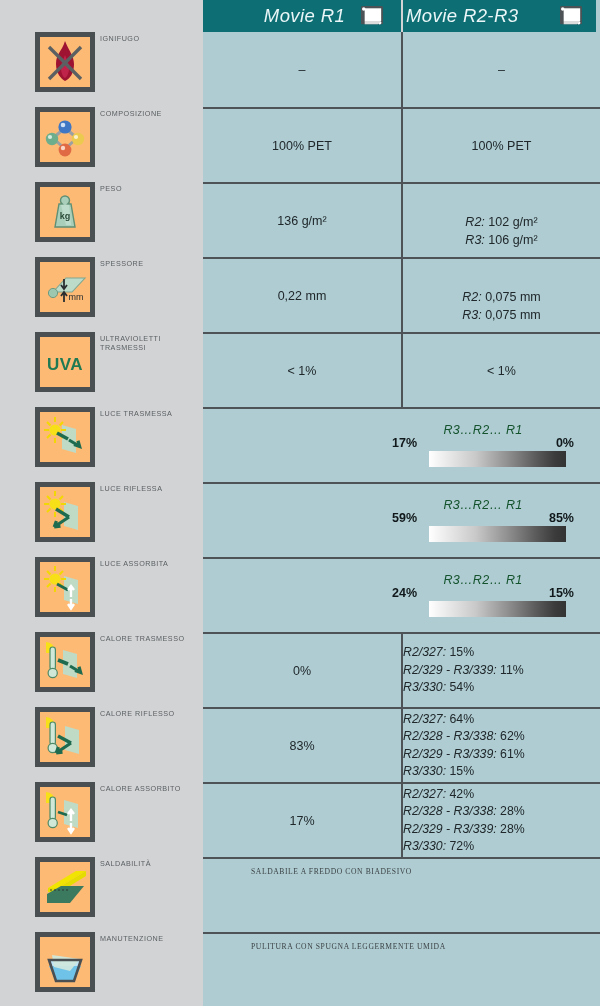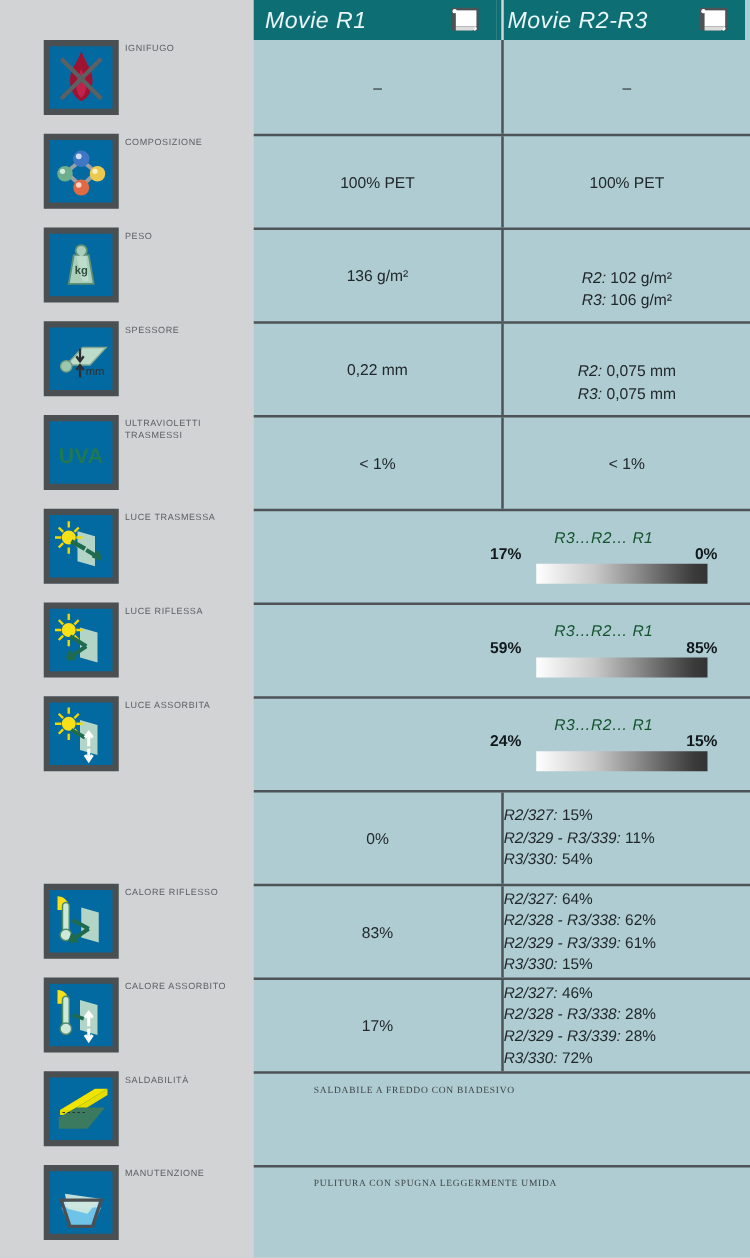"Movie R1" .hcell.c1 { justify-content: none -> center }
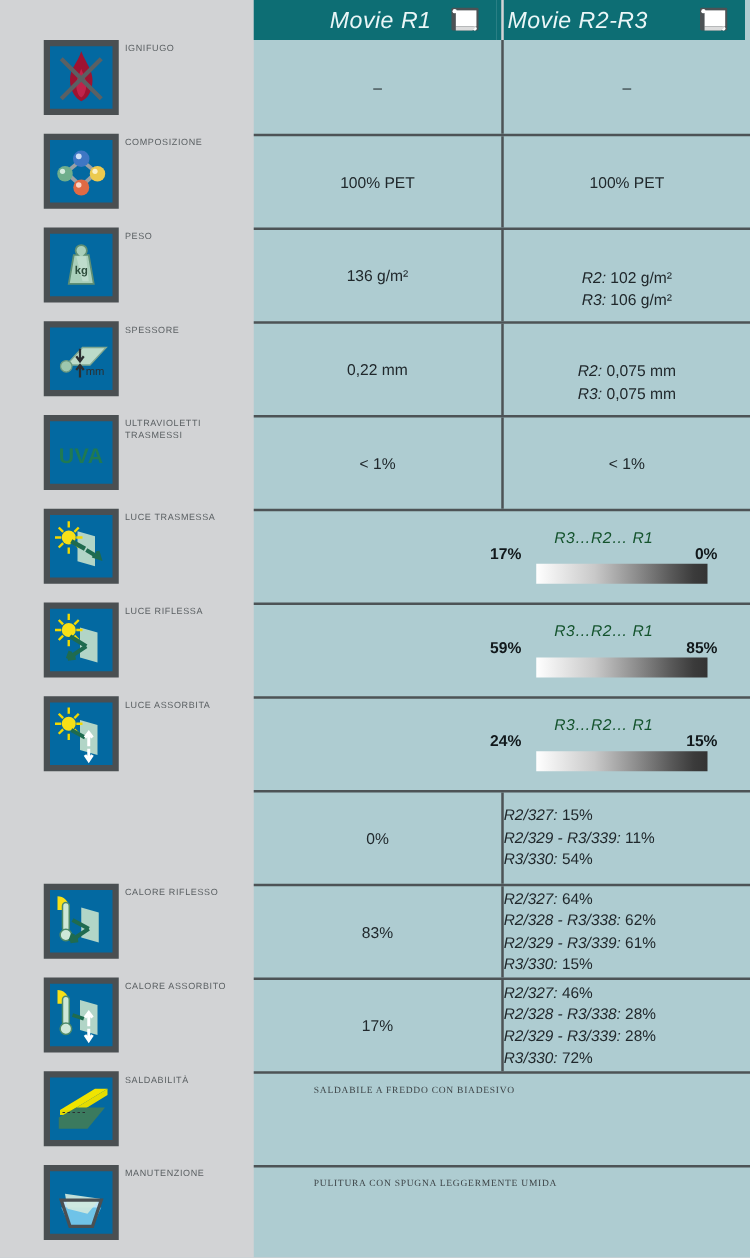"kg" .icon-inner { background: #0369a1 -> #fdba74 }
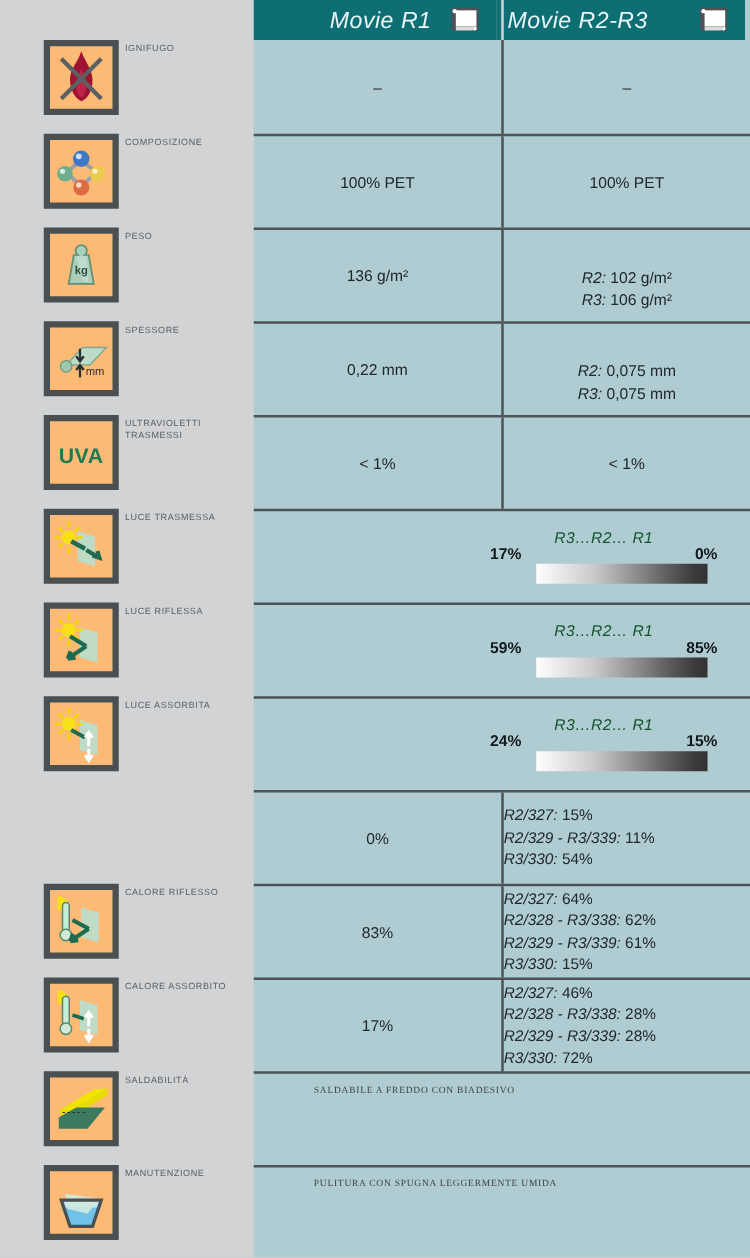"CALORE TRASMESSO" div.srow { html: none -> <div> <div> <div> <svg> <path></path> <path></path> <rect></rect> <circle></circle> <path></path> <path></path> </svg> </div> </div> <div>CALORE TRASMESSO</div> </div> }
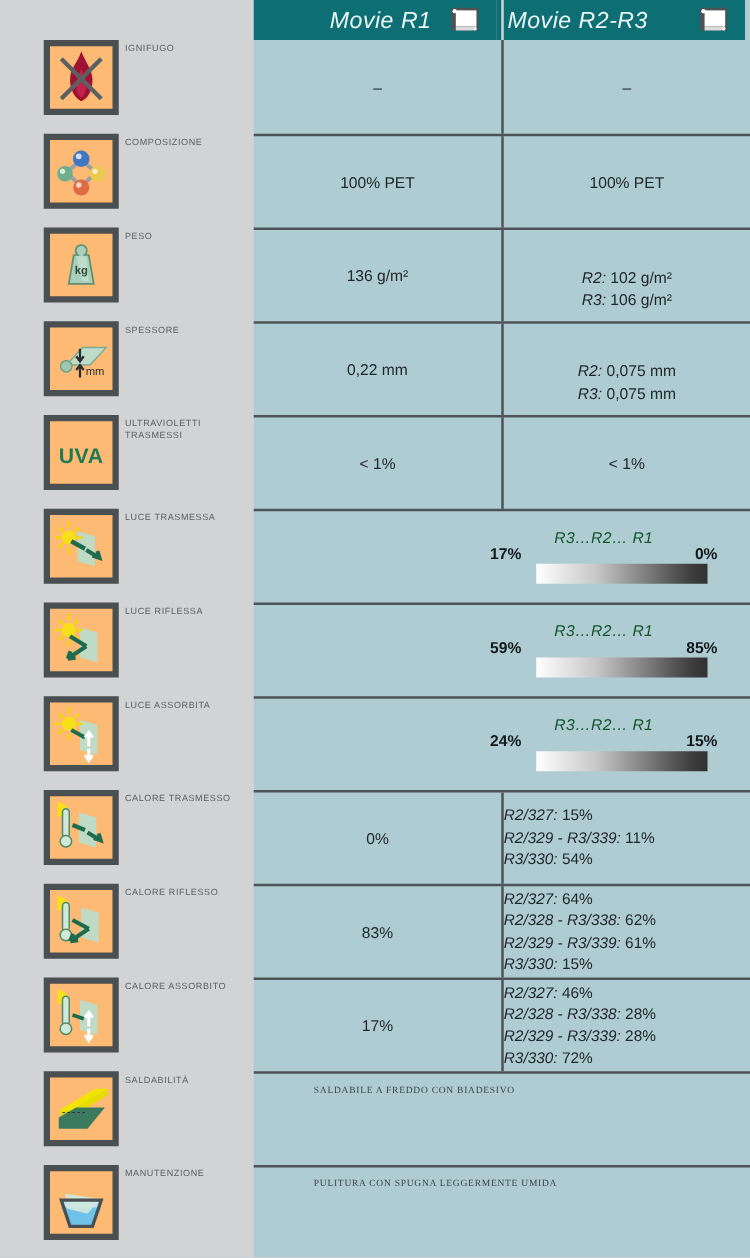"46%" span { text: 46% -> 42% }
